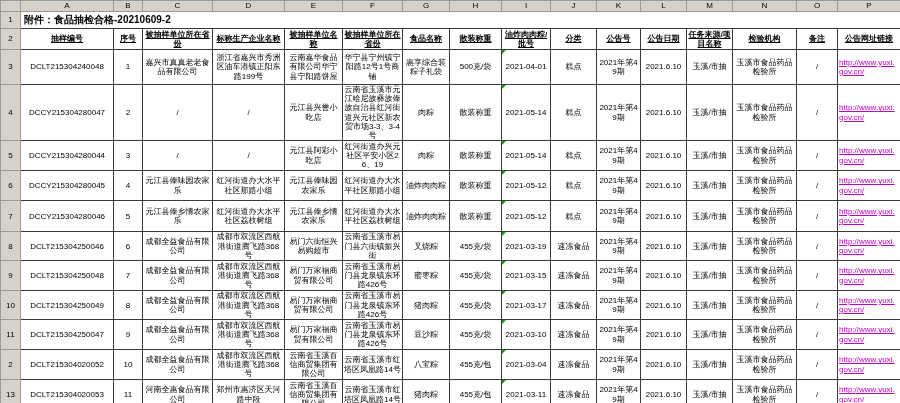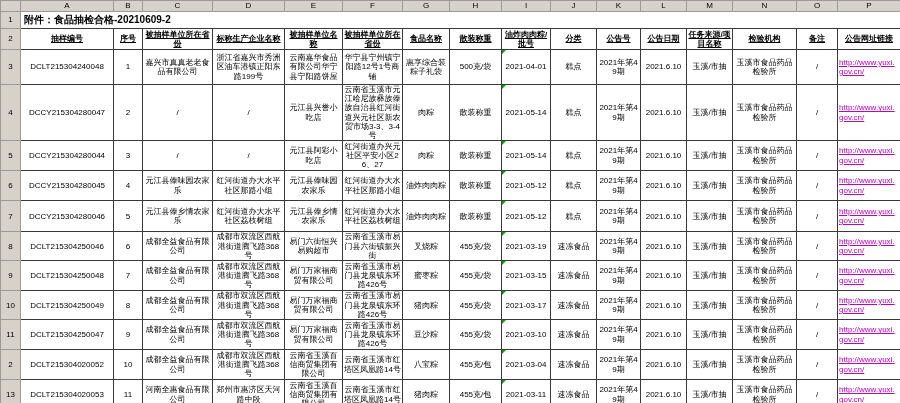"红河街道办兴元社区平安小区26、27" td.cell { text: 27 -> 19 }
